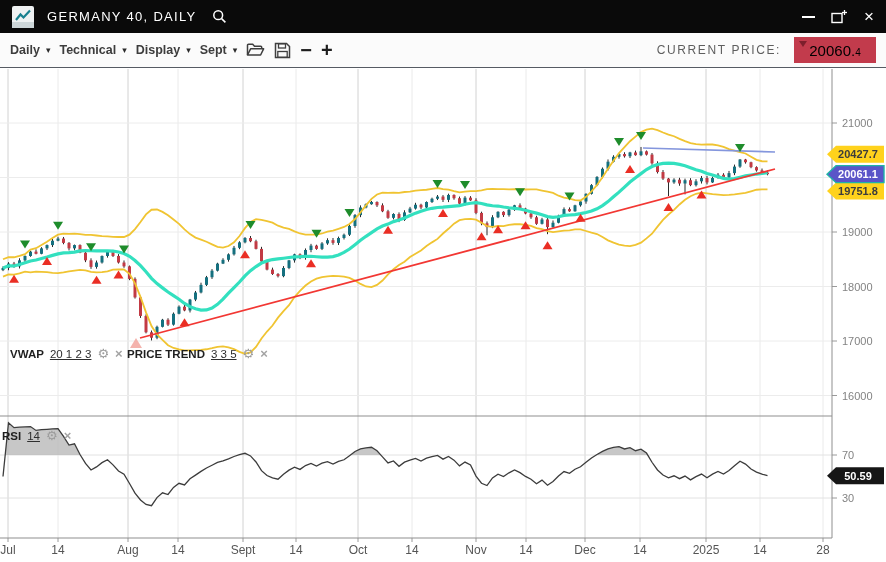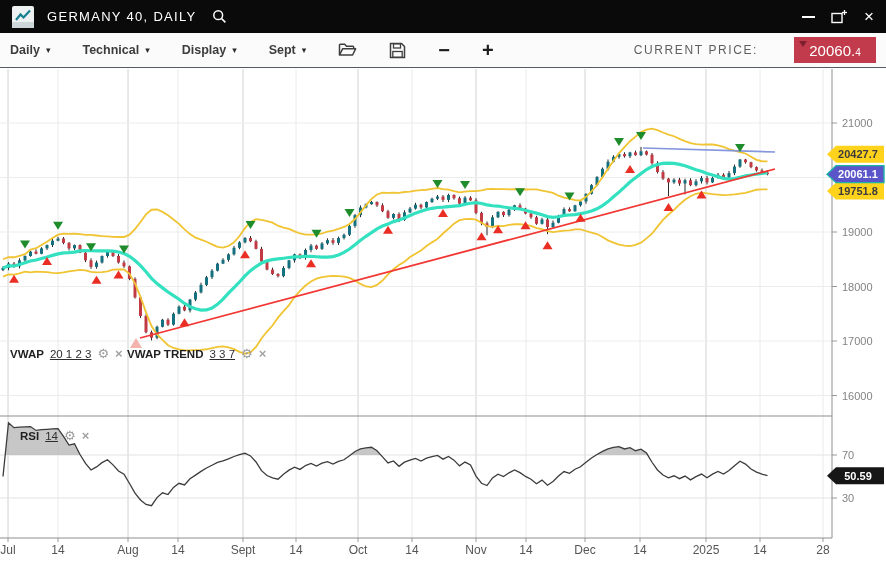"Daily" .toolbar { gap: 32px -> 9px }
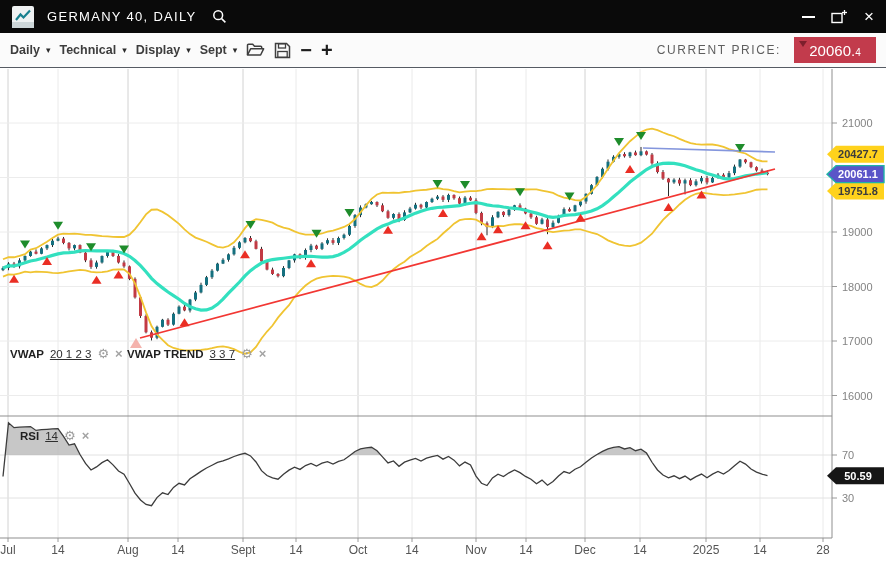"20060." .badge { color: #ffffff -> #000000 }
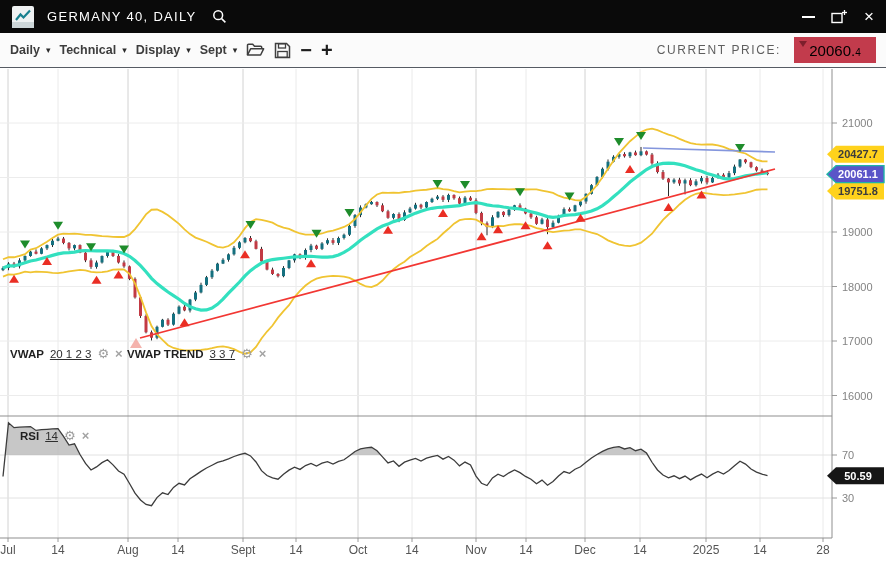"VWAP TREND" span.ind-name { text: VWAP -> PRICE }
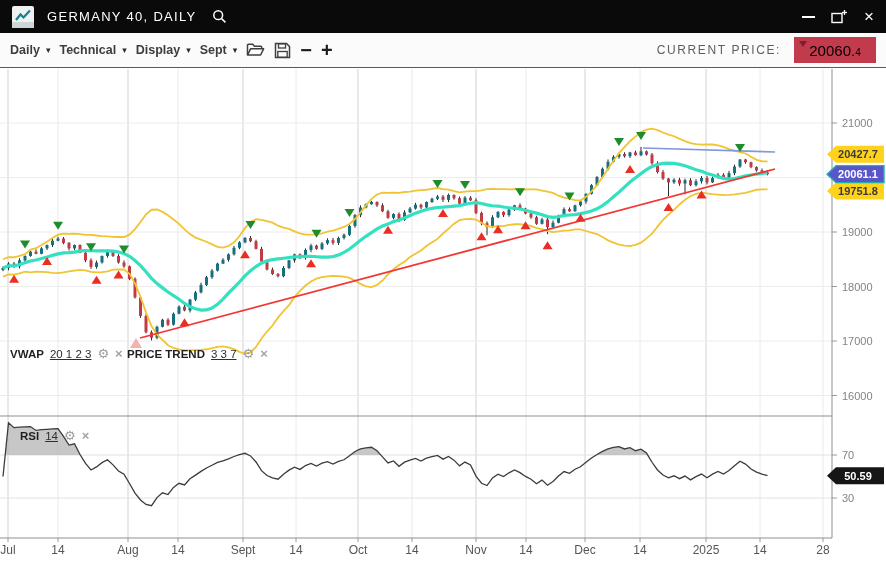"3 3 7" span.ind-params { text: 7 -> 5 }
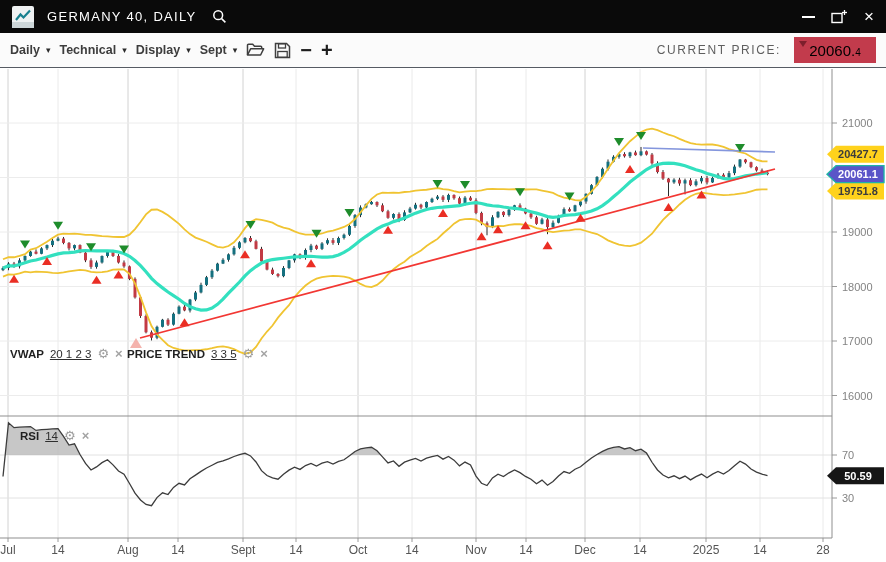"RSI" div.ind-row { left: 20px -> 2px }
